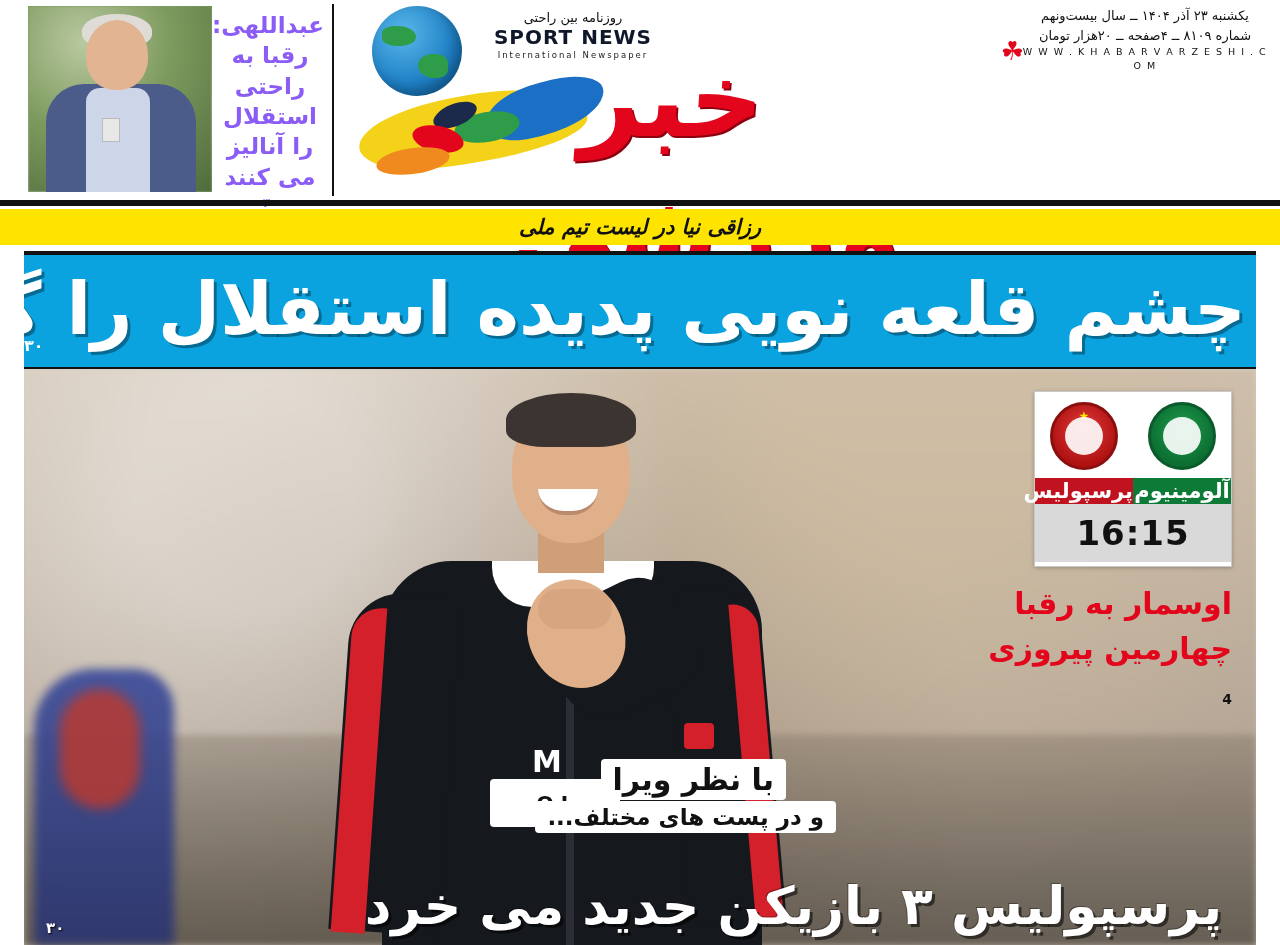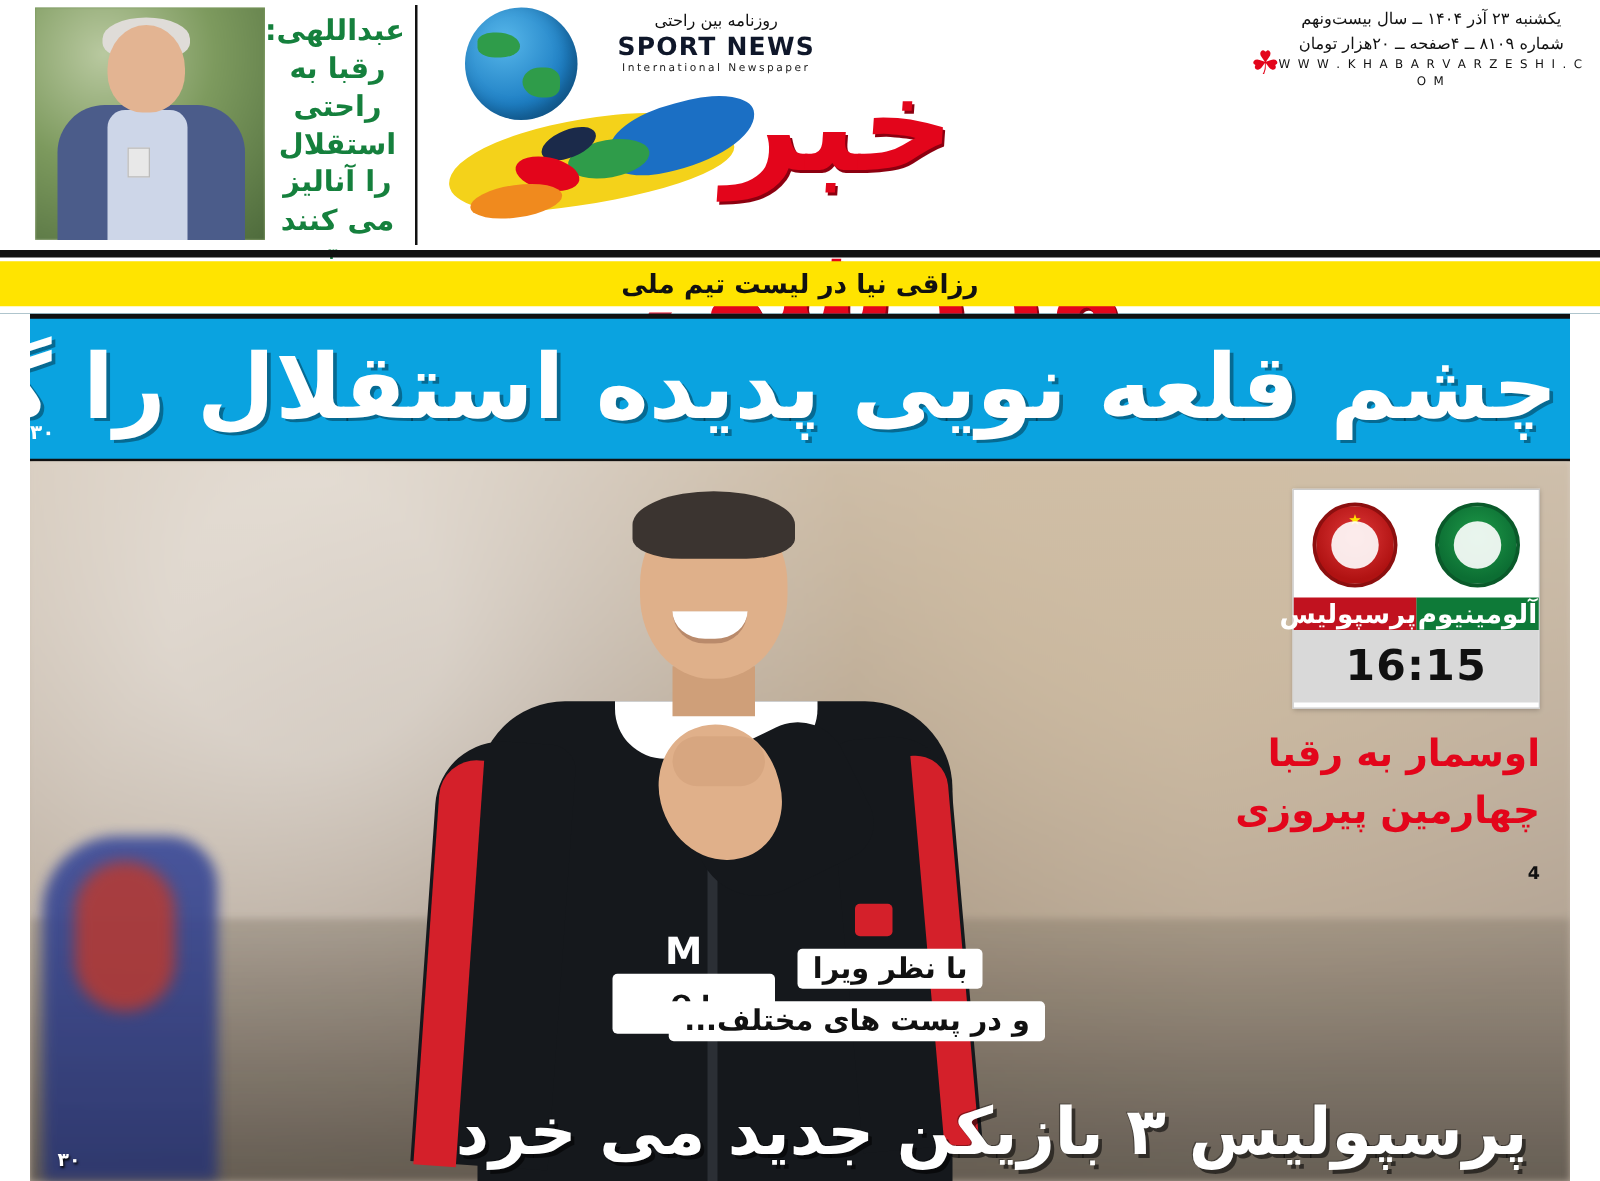"عبداللهی: رقبا به راحتی استقلال" .tl-headline { color: #15803d -> #8b5cf6 }
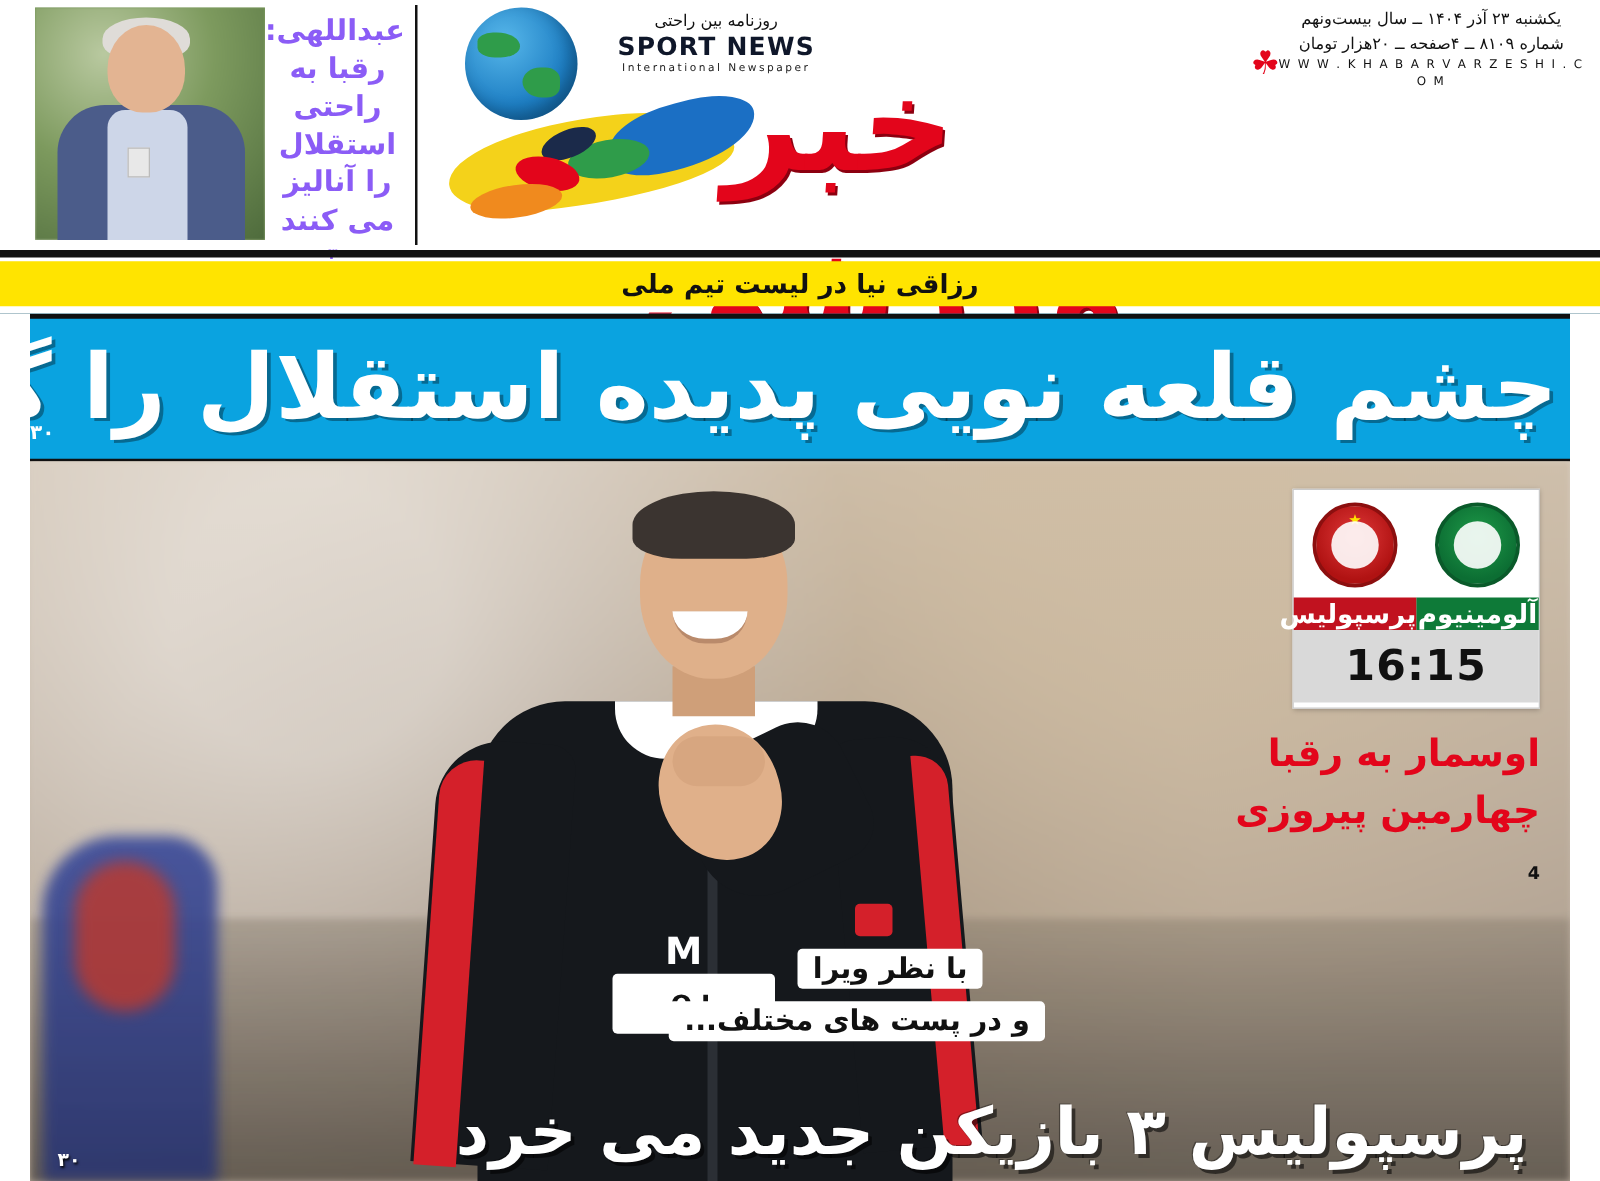"رزاقی نیا در لیست تیم" .yellowbar { font-style: none -> italic }
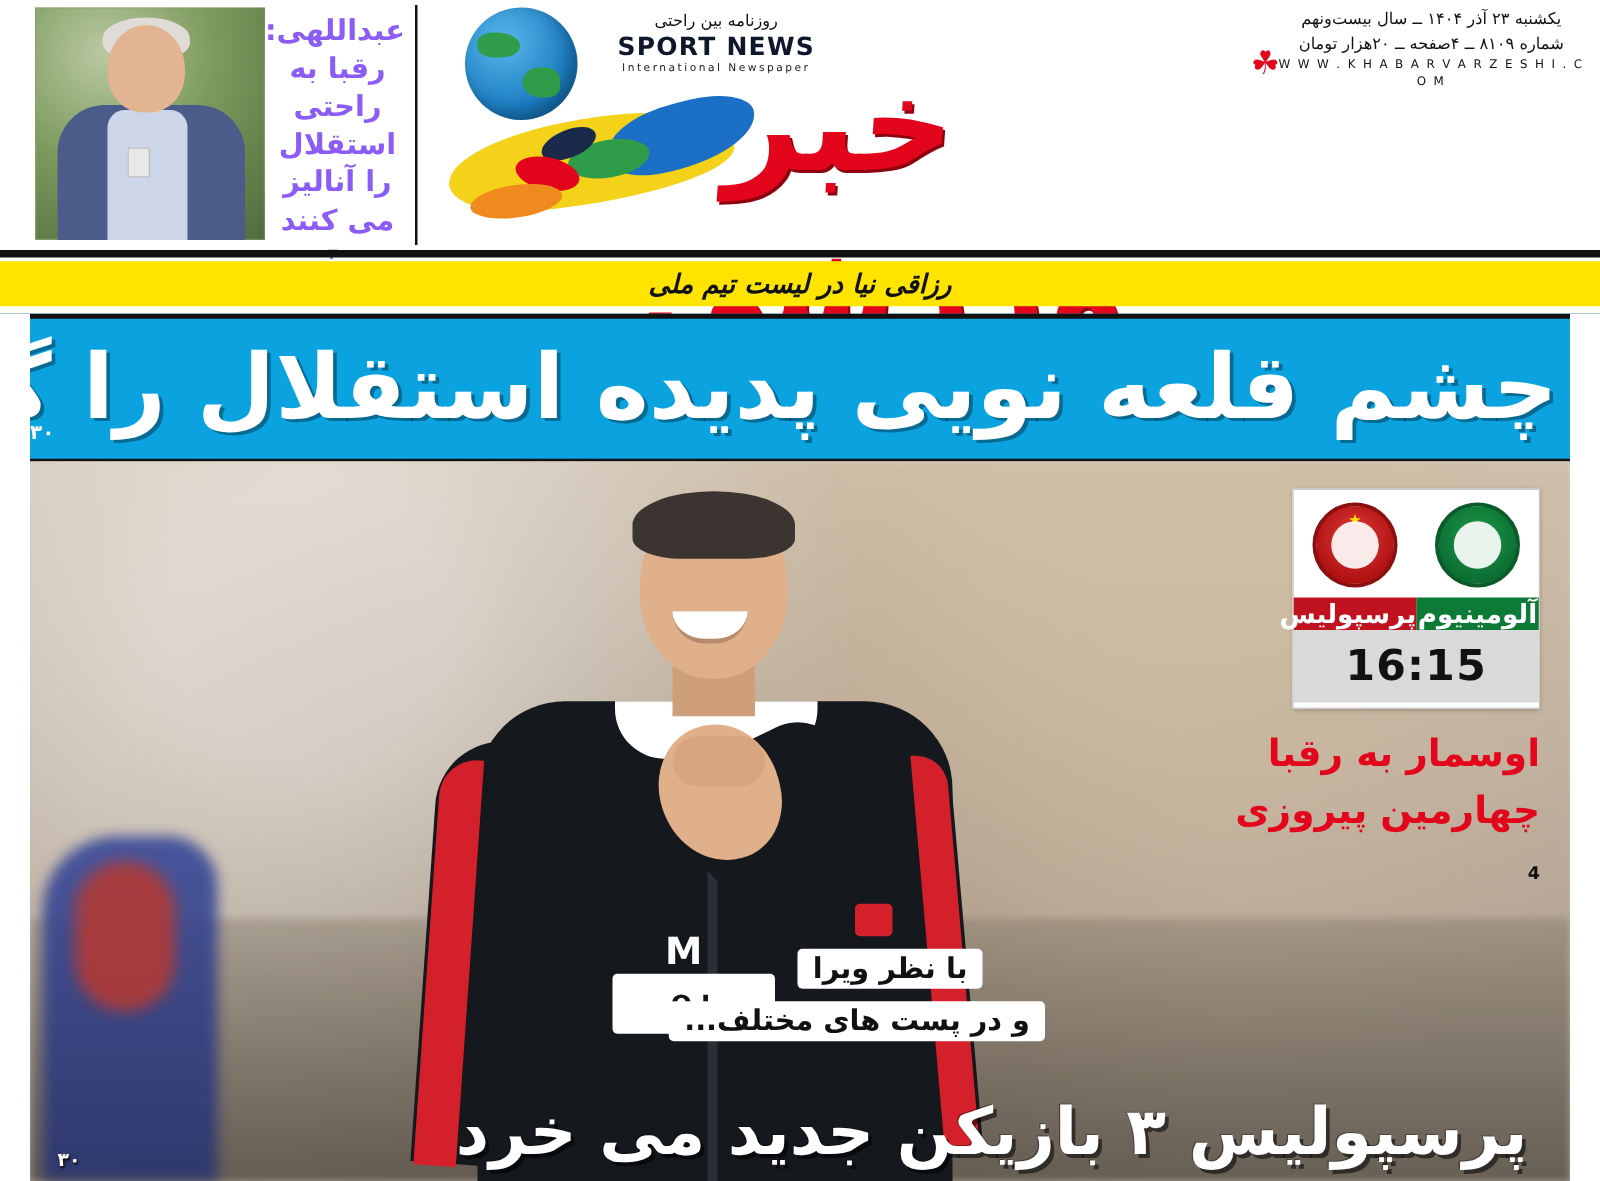"با نظر ویرا" .callout.c1 { font-size: 23px -> 30px }
